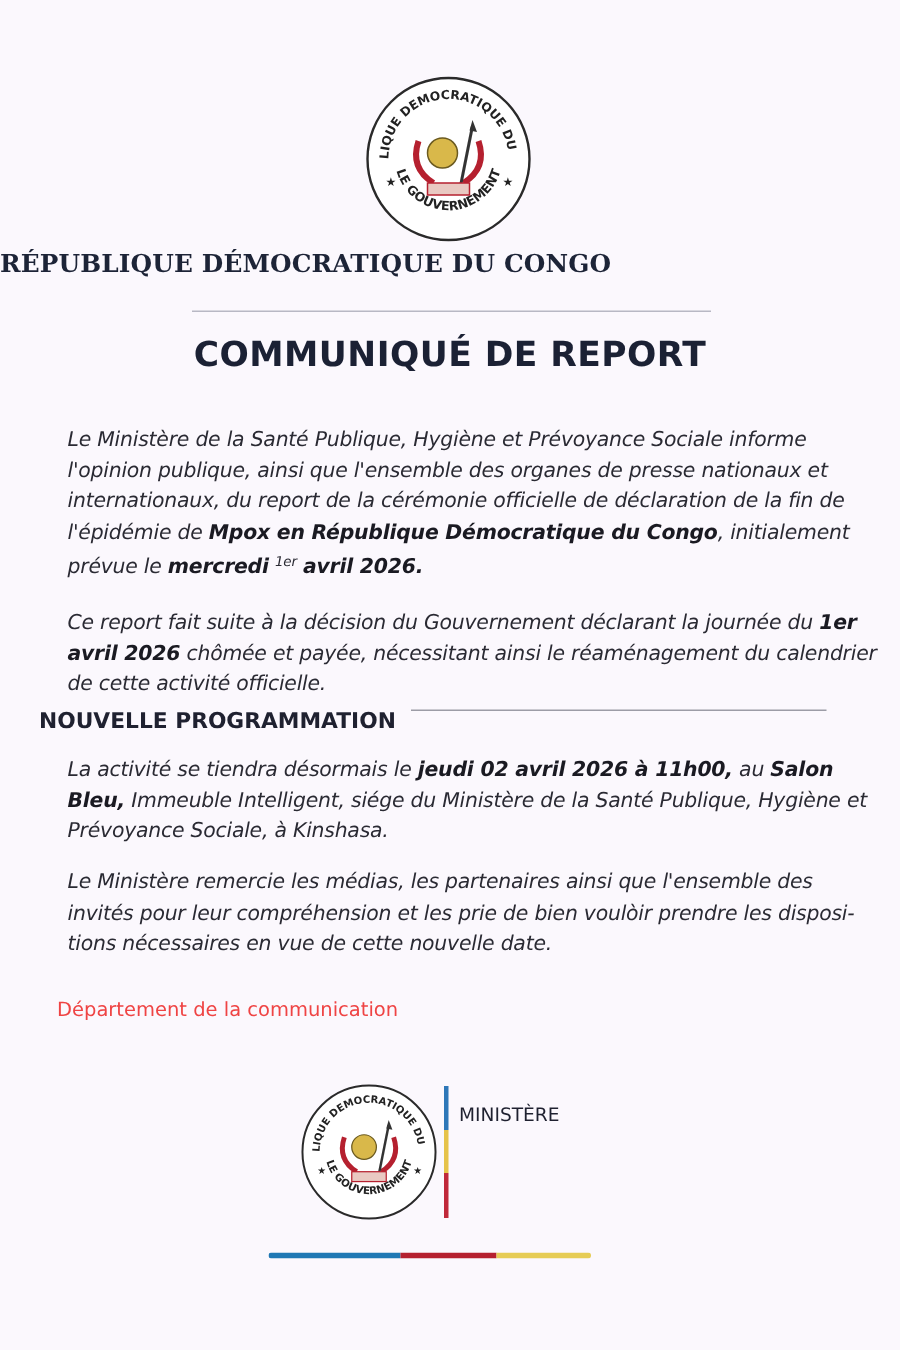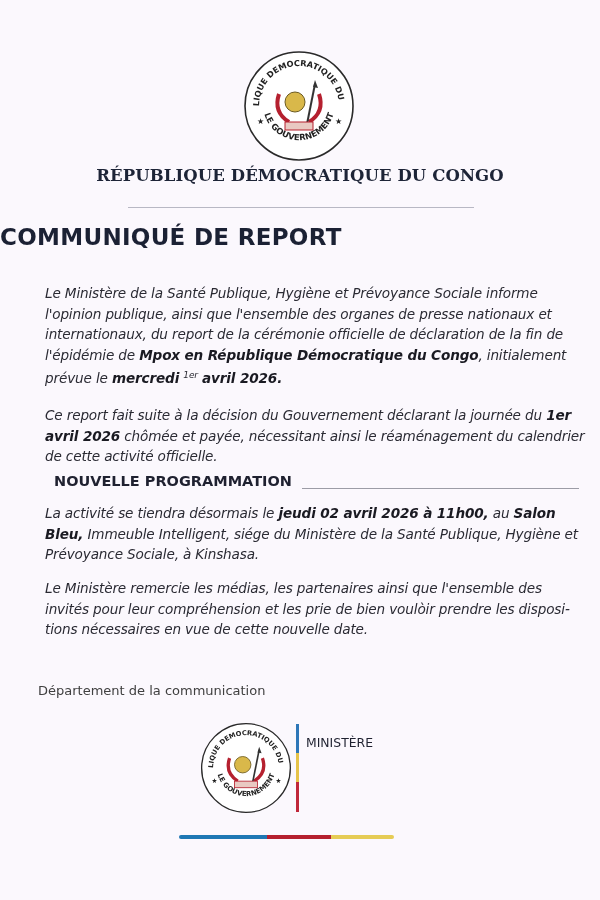"RÉPUBLIQUE DÉMOCRATIQUE DU CONGO" .country { text-align: center -> none }
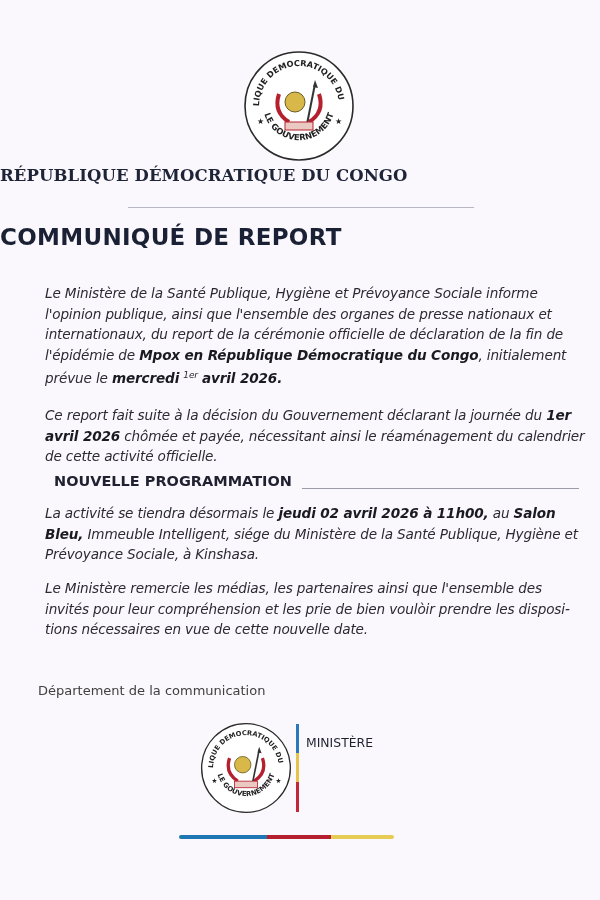"COMMUNIQUÉ DE REPORT" .title { text-align: none -> center }
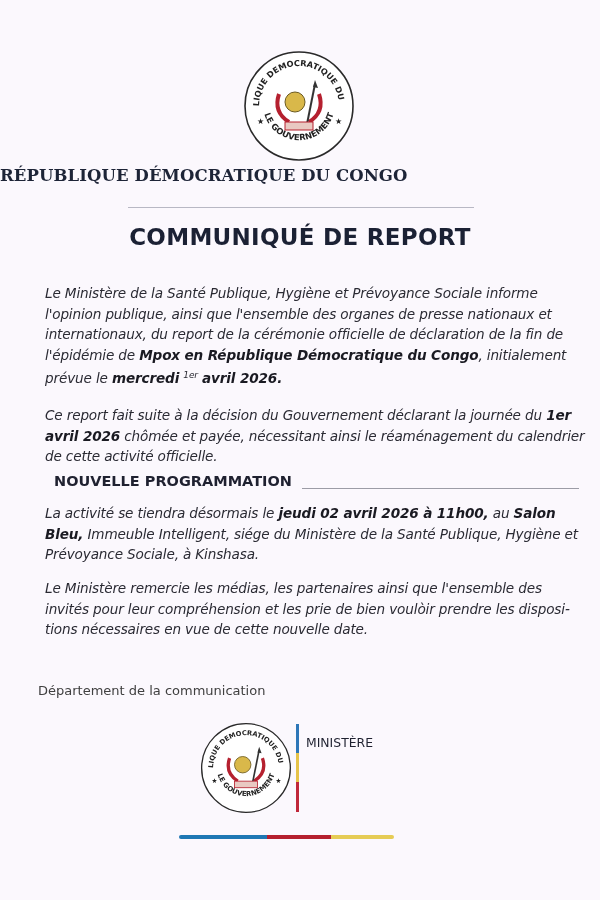"NOUVELLE PROGRAMMATION" .section { align-items: flex-end -> flex-start; left: 54px -> 26px }
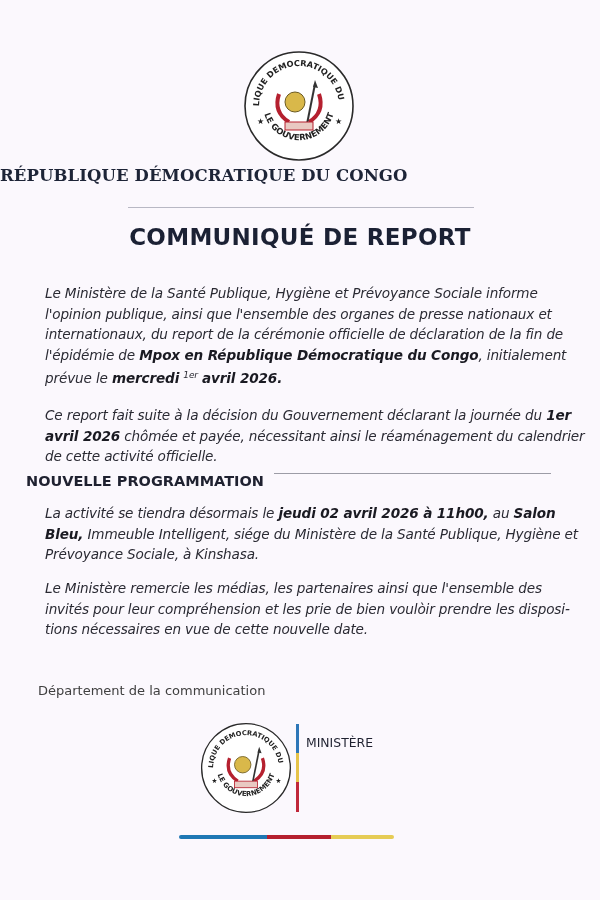"Département de la communication" .dept { color: #404040 -> #ef4444; top: 683px -> 666px }
